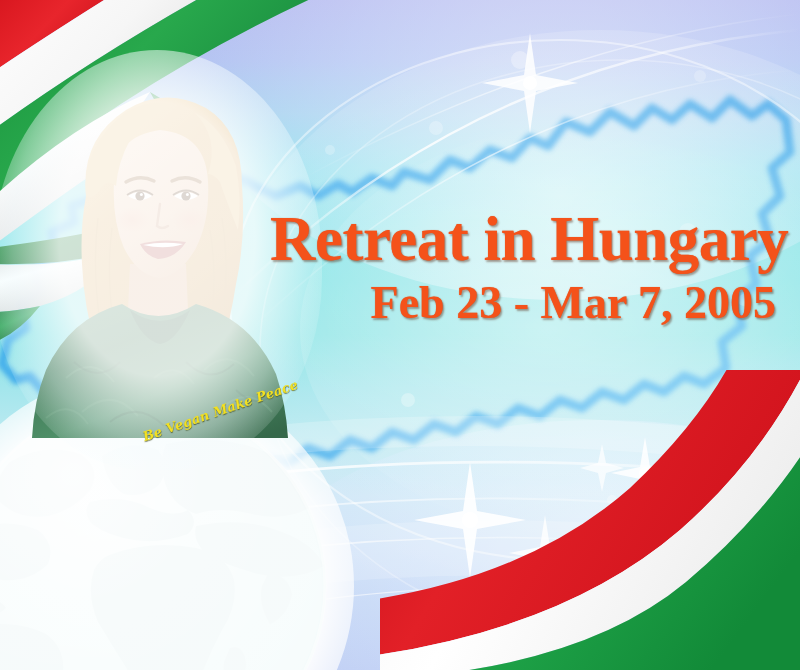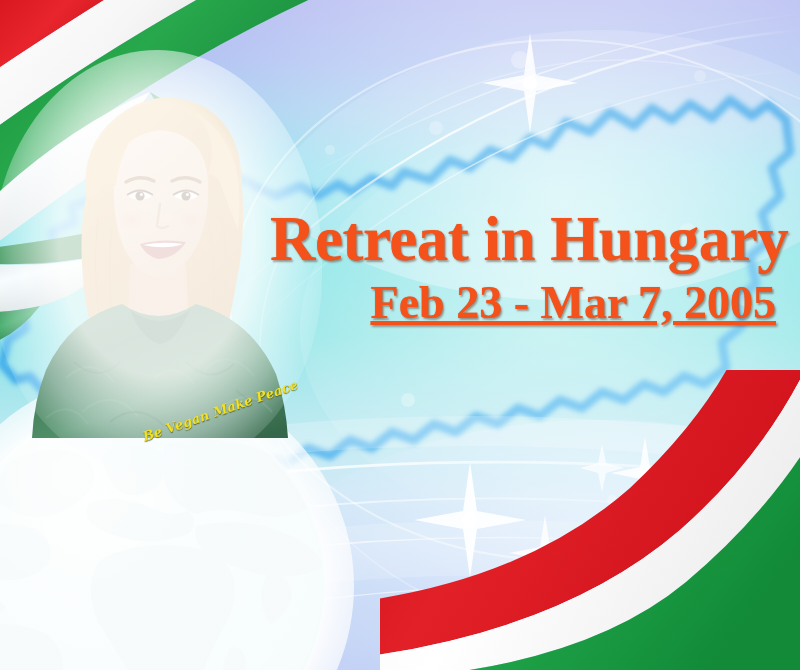"Feb 23 - Mar 7," .sub-title { text-decoration: underline -> none }
